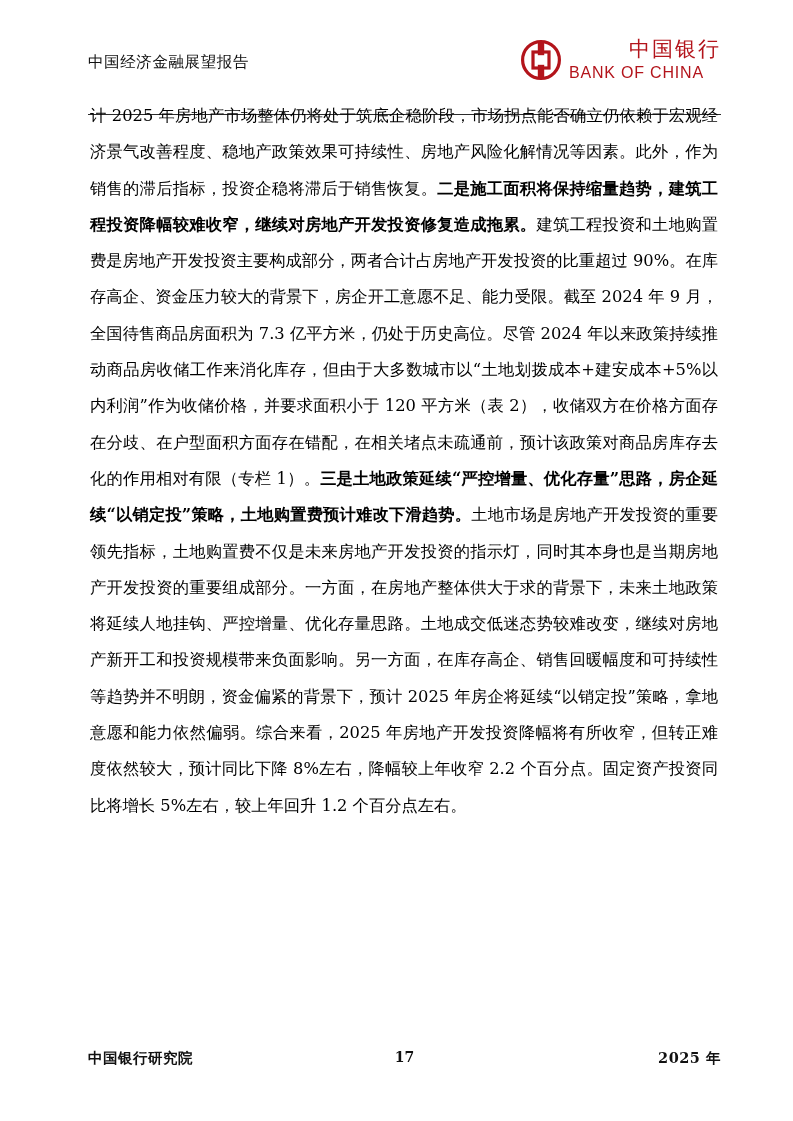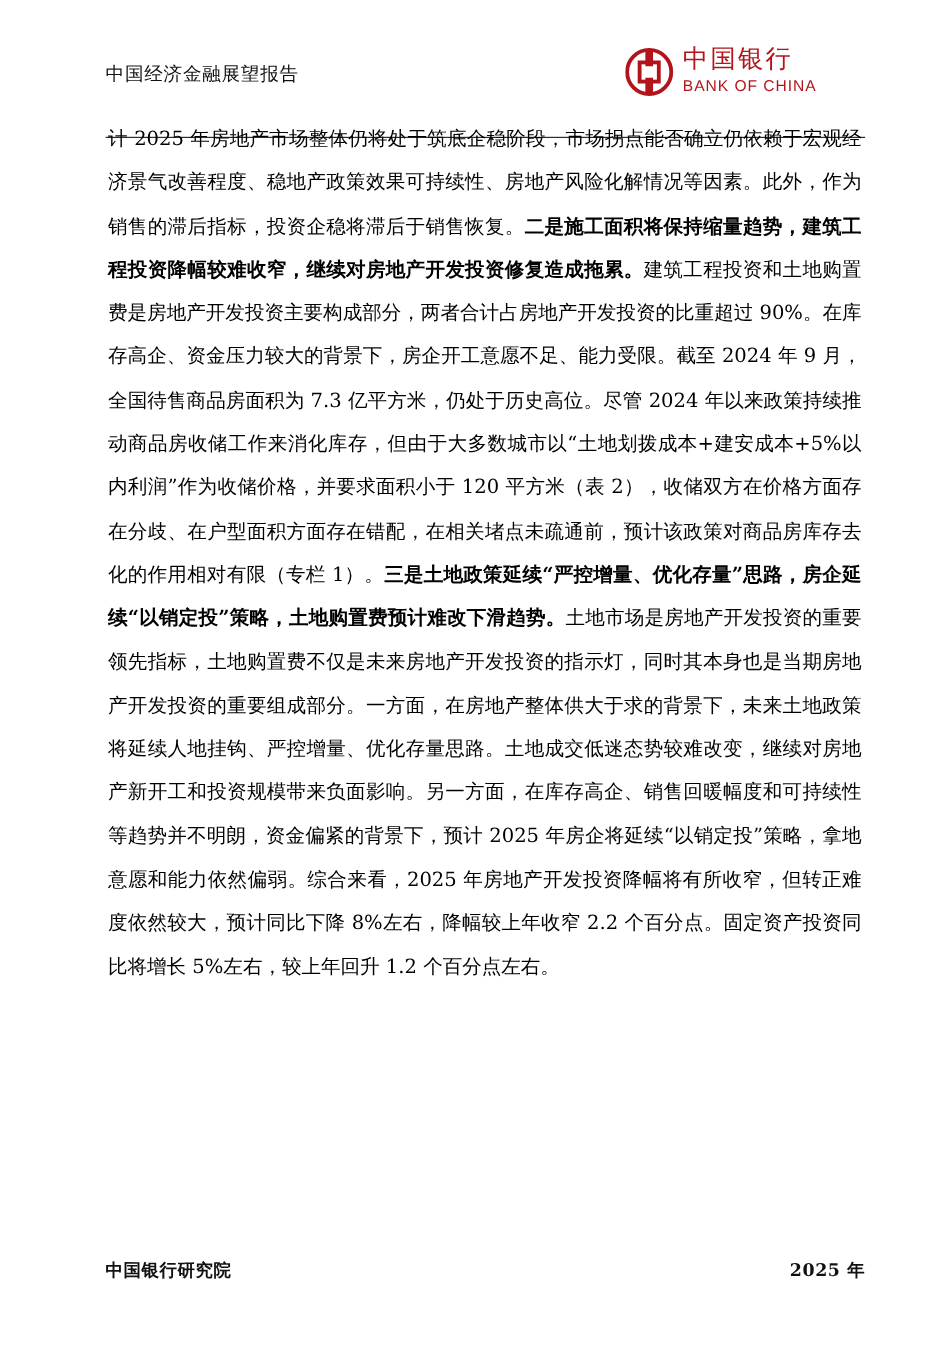"中国银行" .boc-cn { text-align: none -> right }
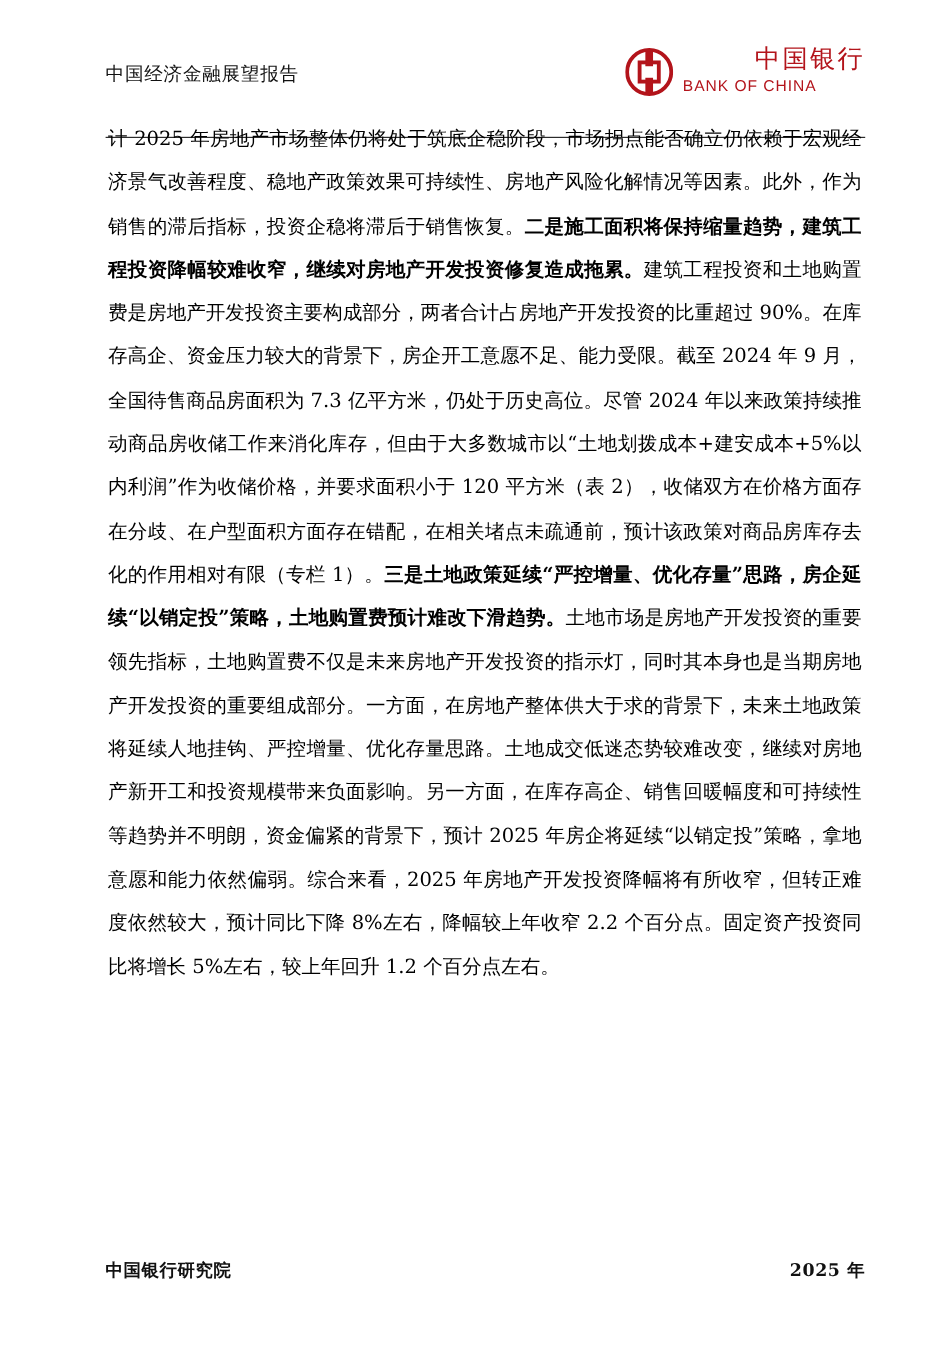"BANK OF CHINA" .boc-en { font-size: 13px -> 16px }
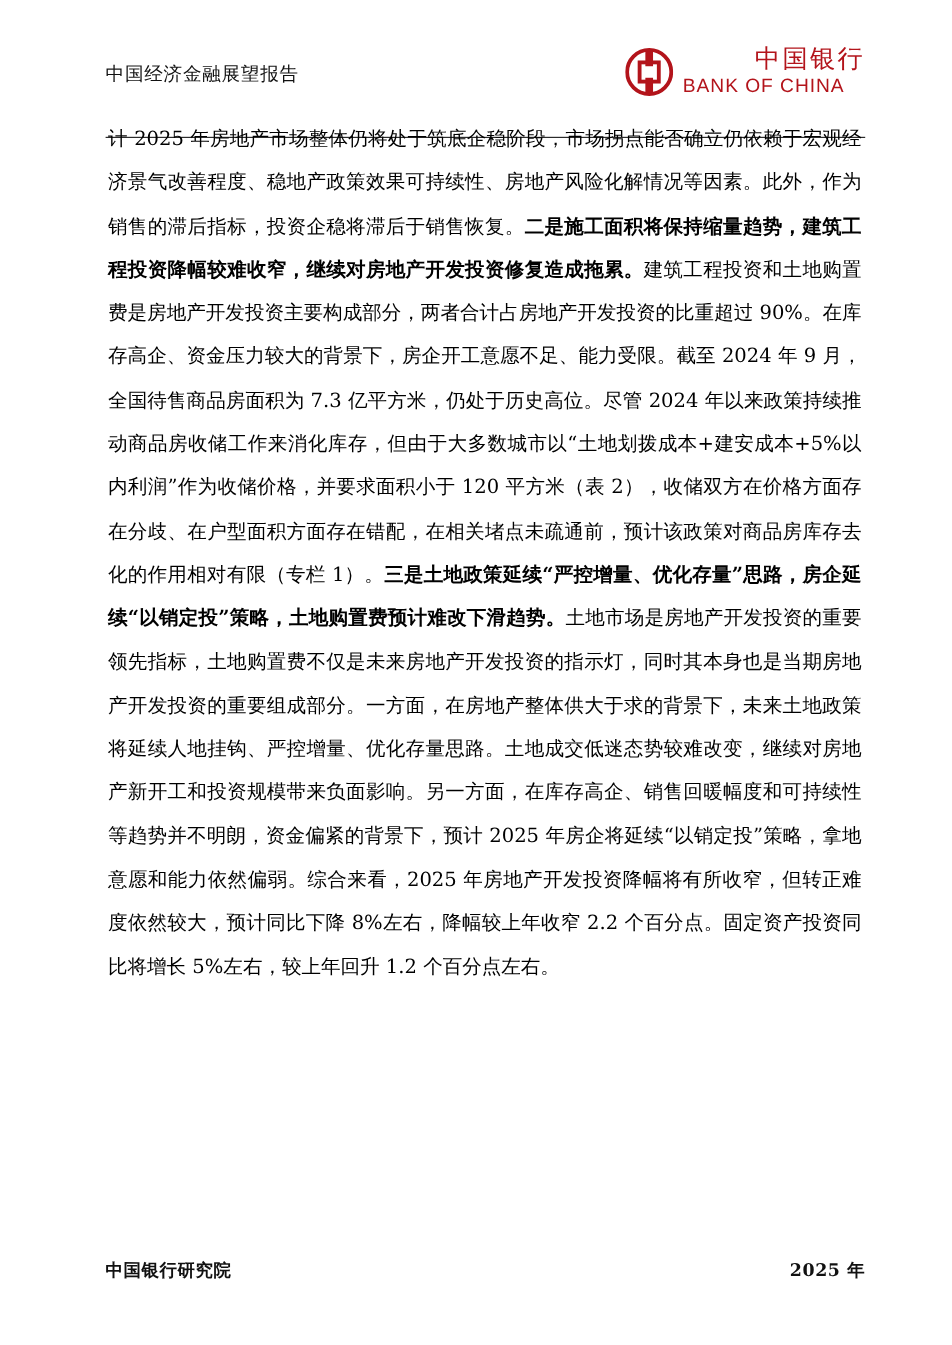"17" div.footer-center { html: none -> <div>17</div> }
